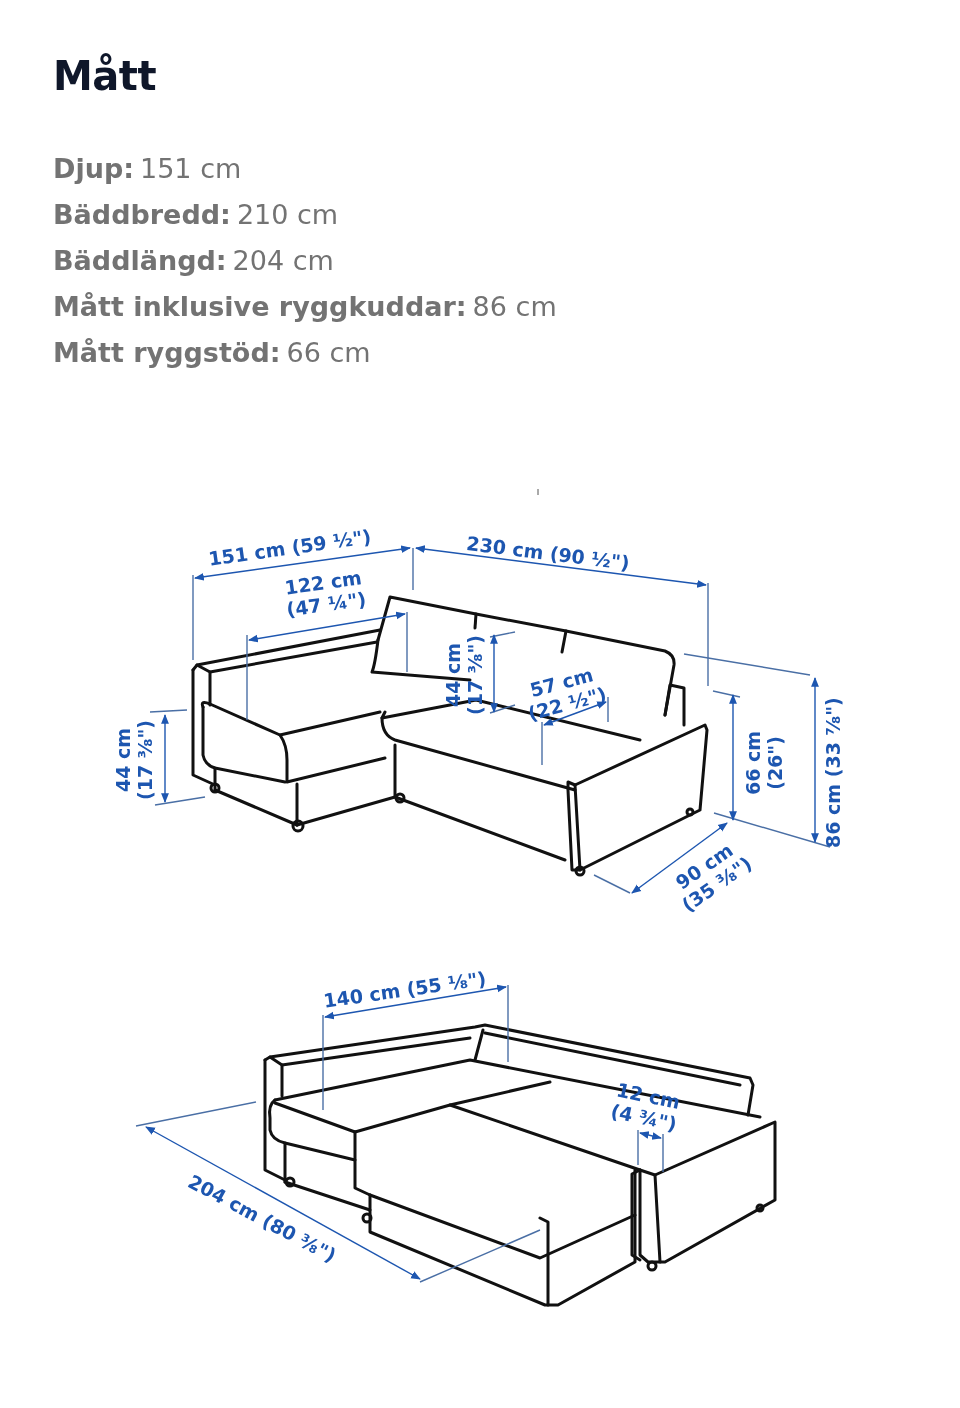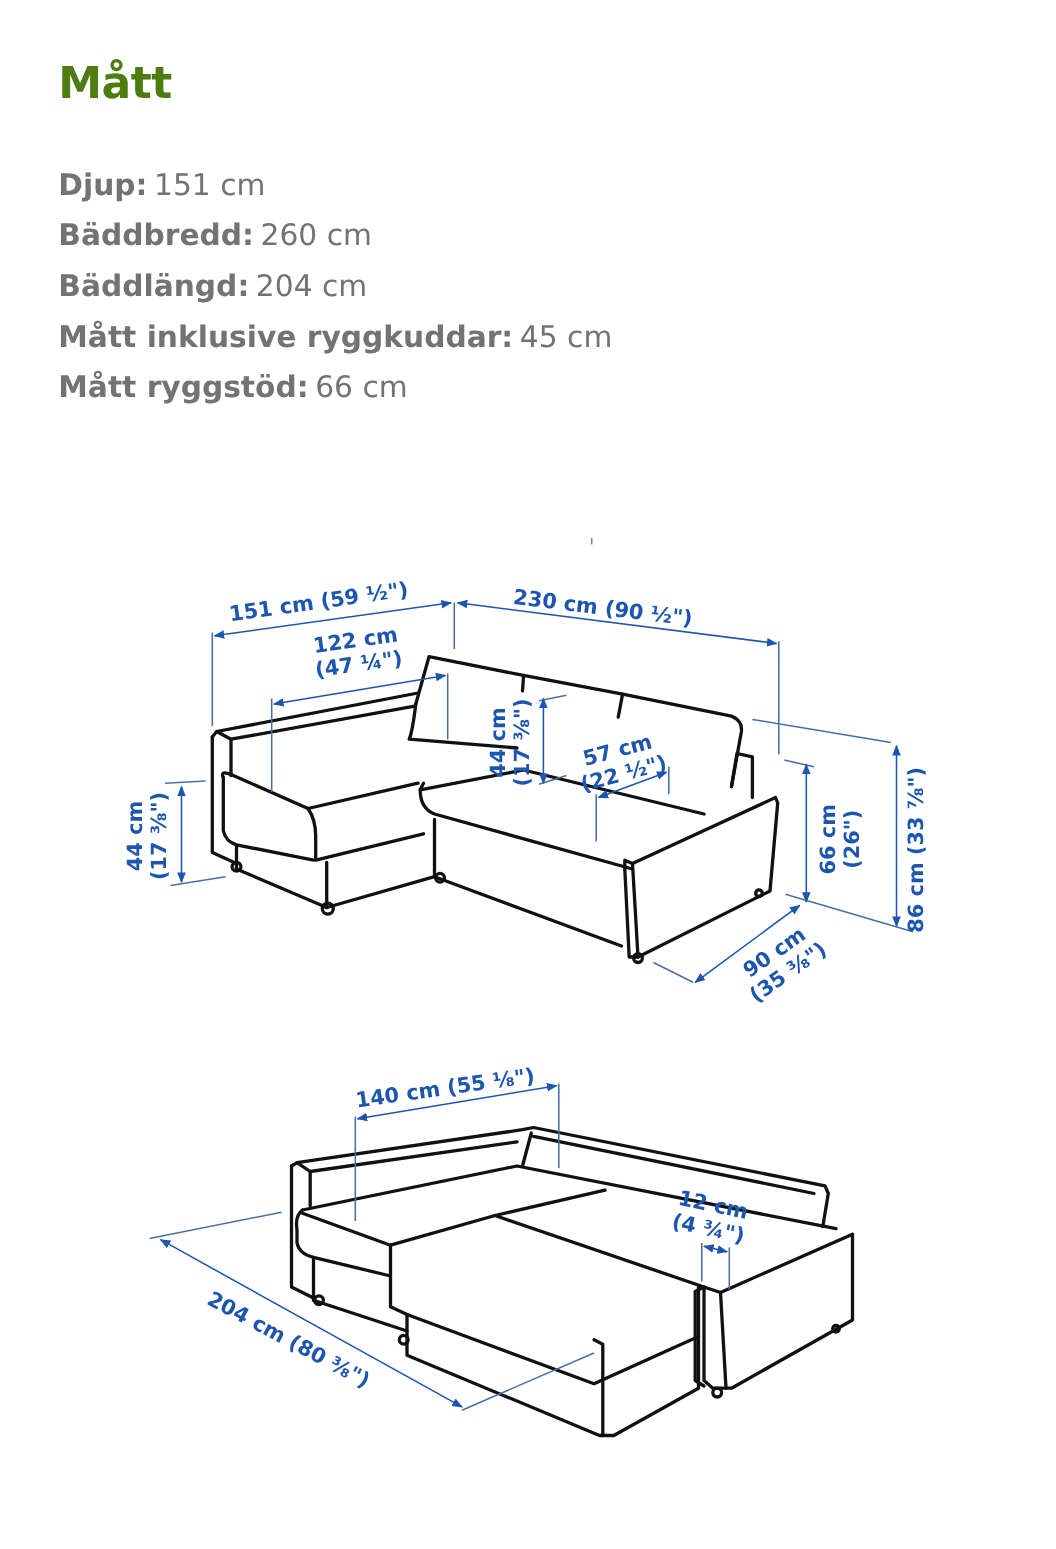"Mått" .title { color: #4d7c0f -> #0f172a }
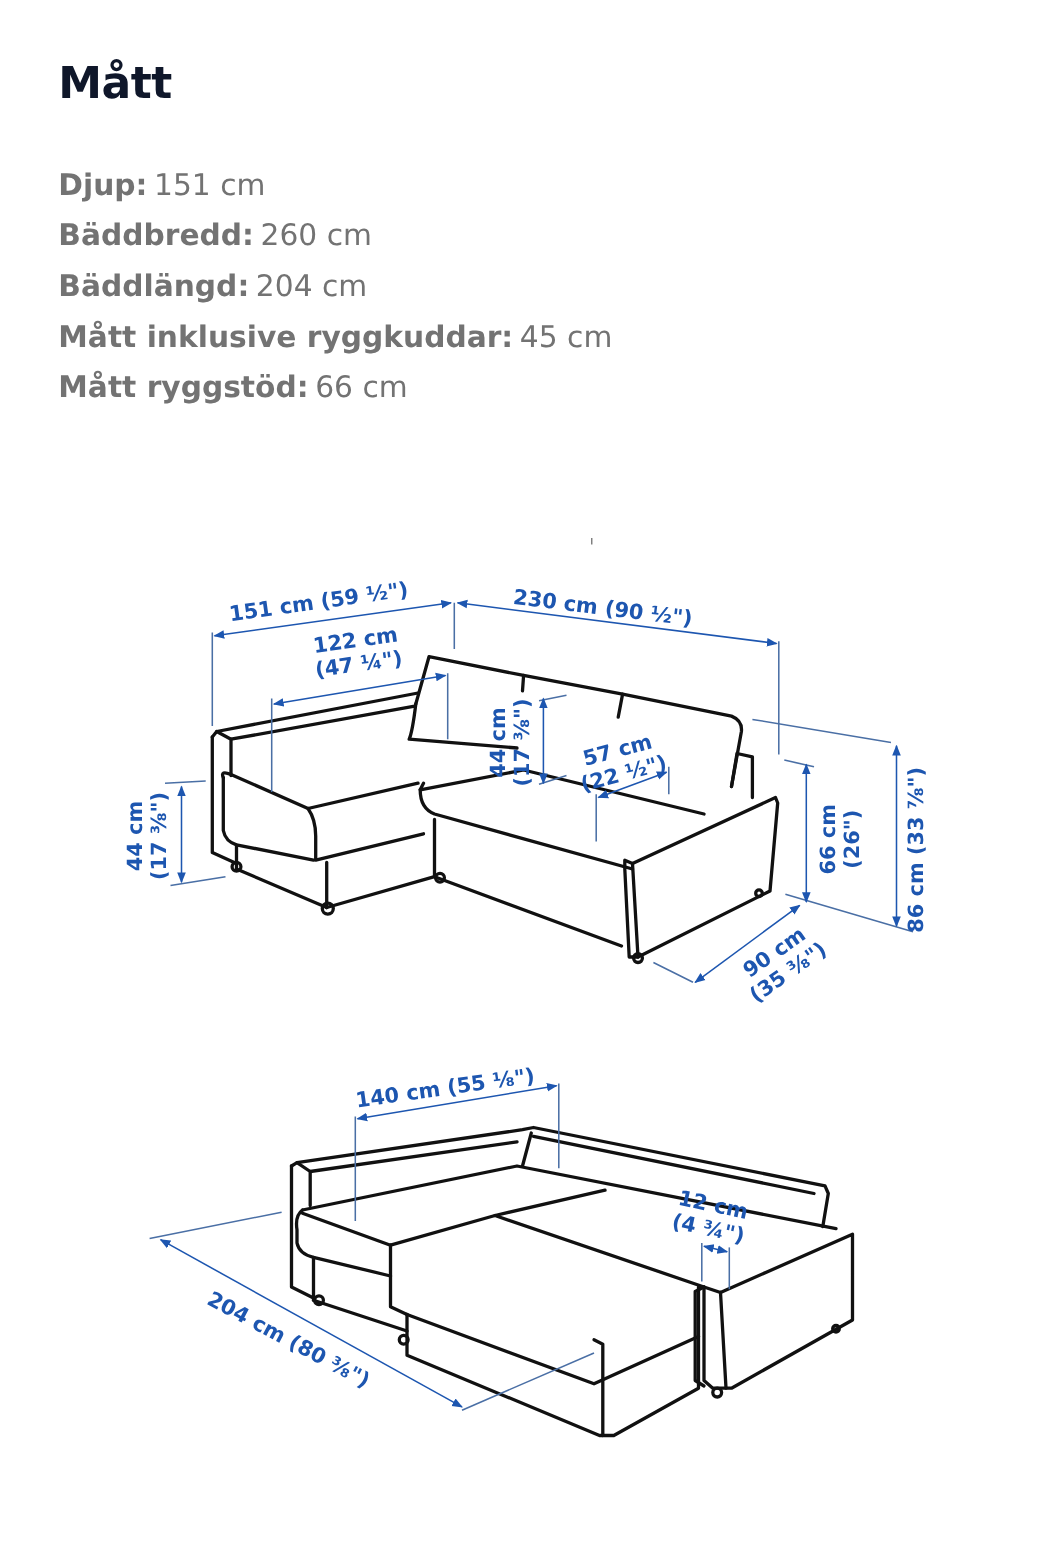"260 cm" span.val { text: 260 -> 210 }
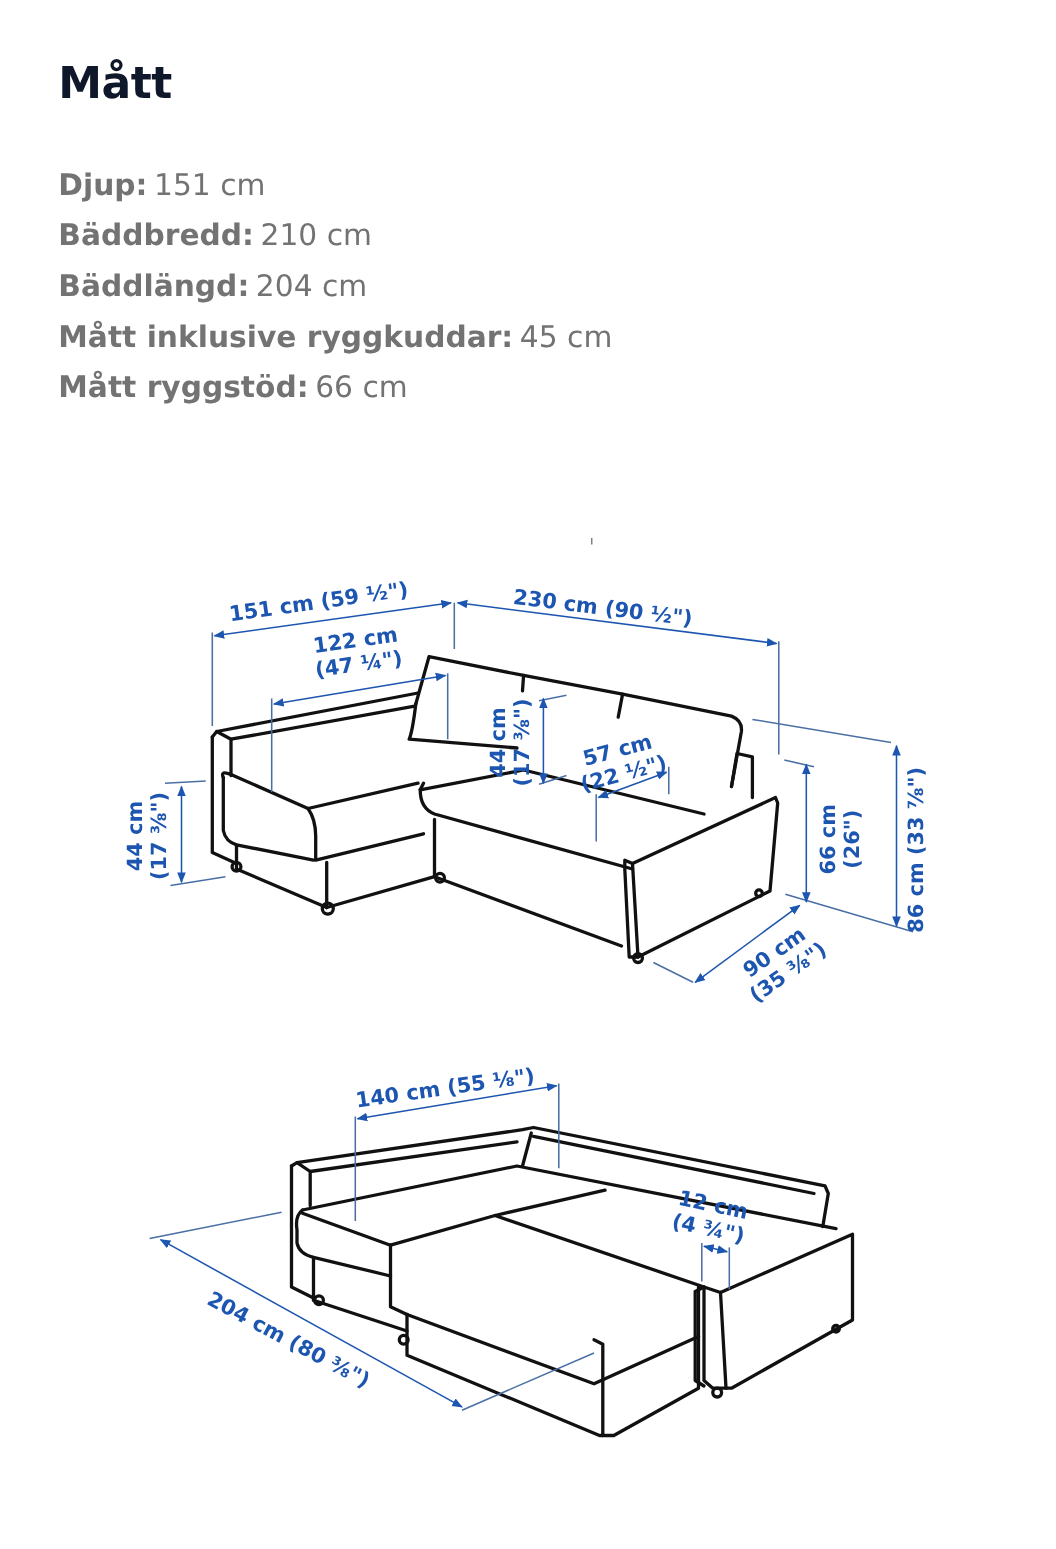"45 cm" span.val { text: 45 -> 86 }
